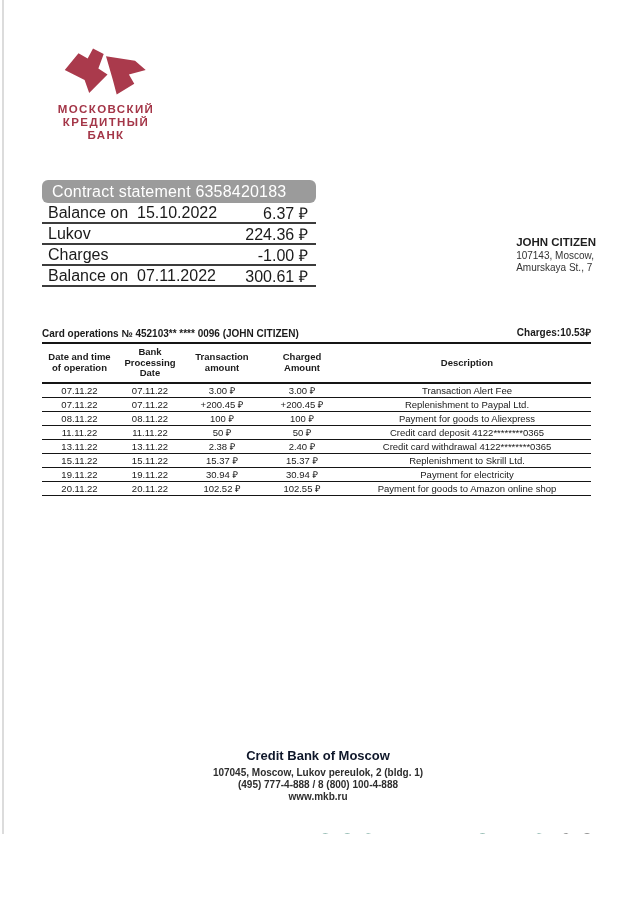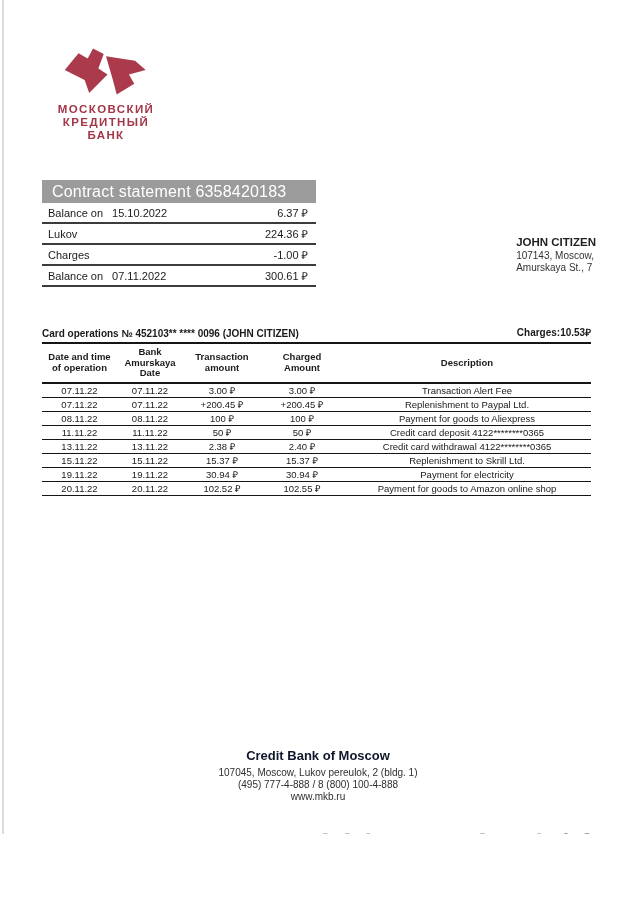"Contract statement 6358420183" .stmt-title { border-radius: none -> 6px }
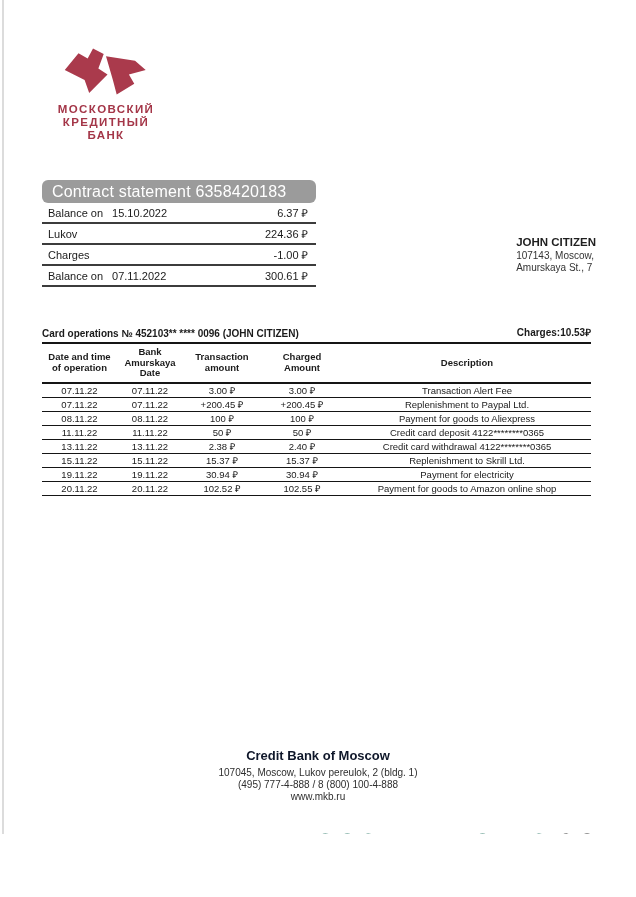"Balance on 15.10.2022" .stmt-row { font-size: 11px -> 16px }
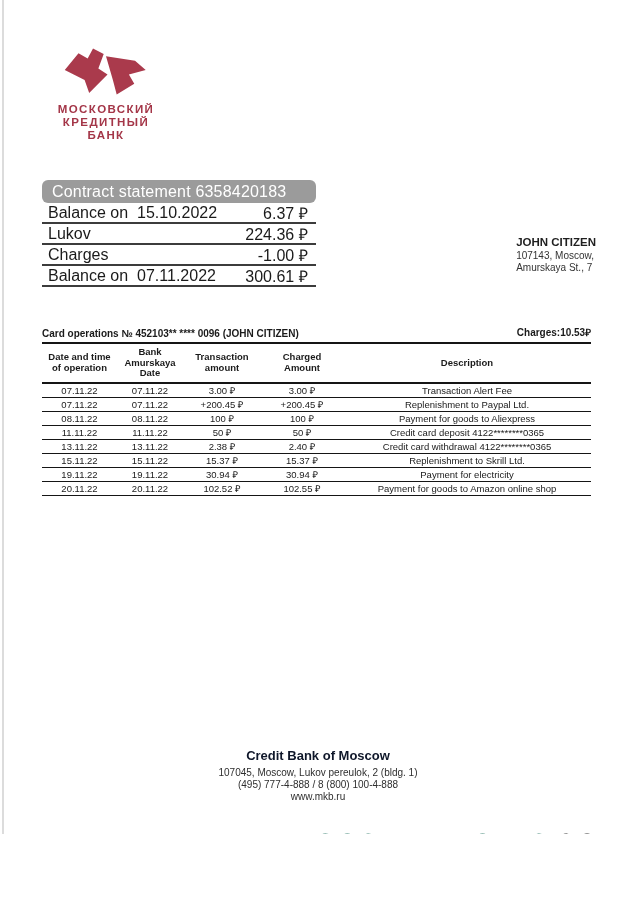"Bank Amurskaya Date" th { text: Amurskaya -> Processing }
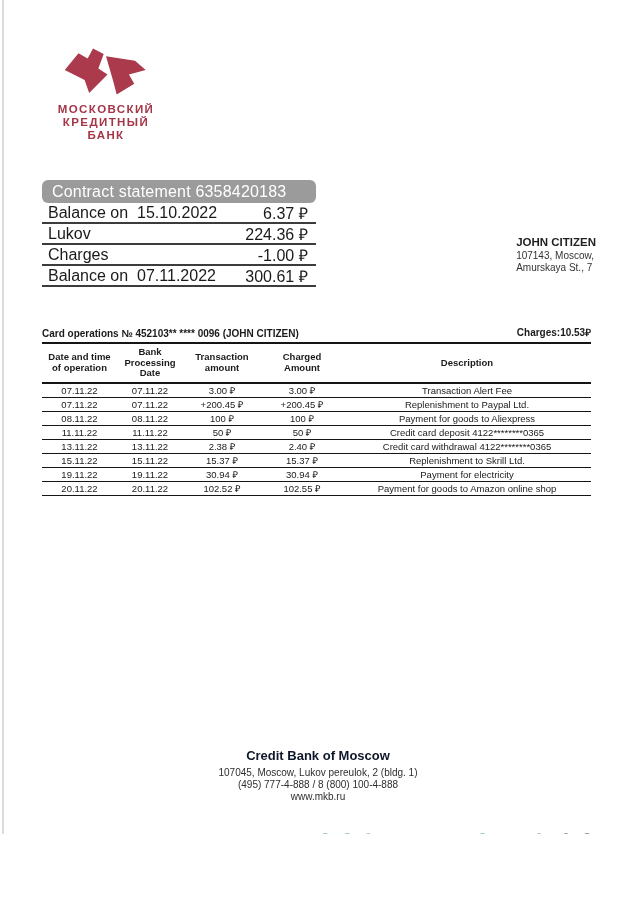"107045, Moscow, Lukov pereulok, 2" .footer-line { font-weight: none -> bold }
